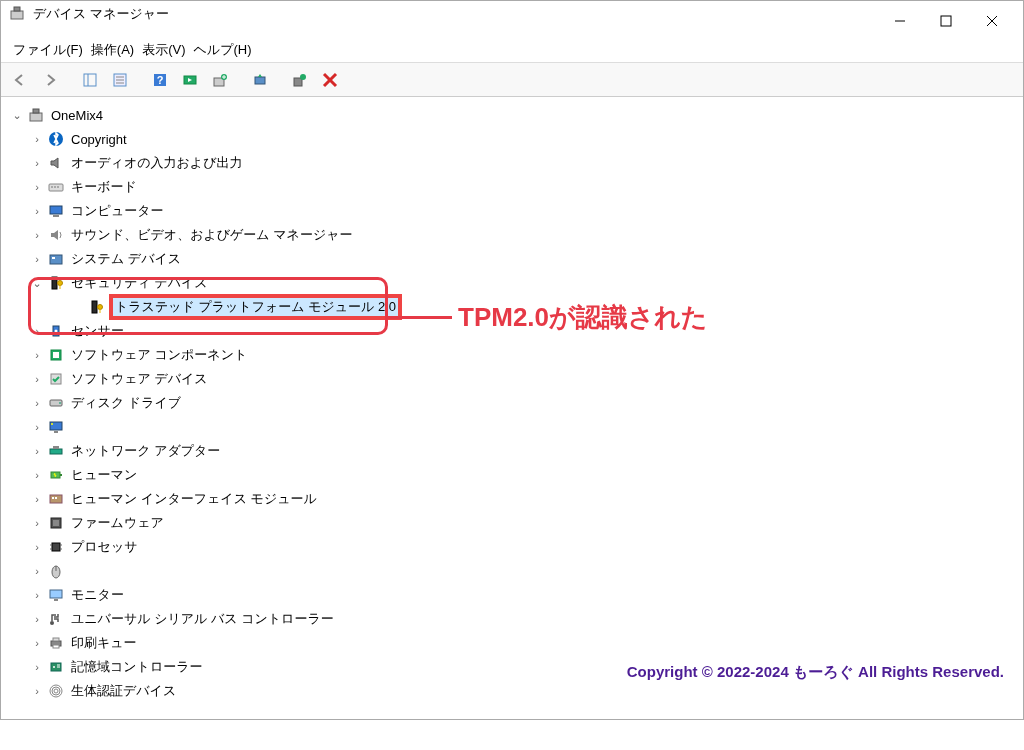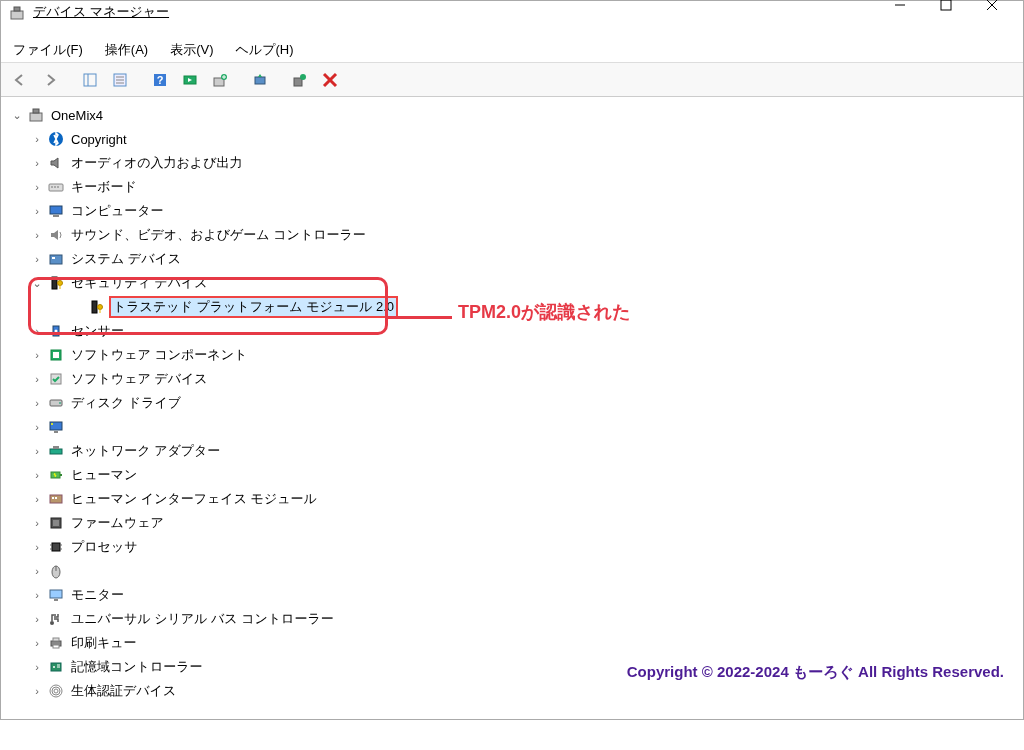"デバイス マネージャー" .titlebar { align-items: flex-end -> flex-start; padding: 16px 8px -> 4px 8px; text-decoration: underline -> none }
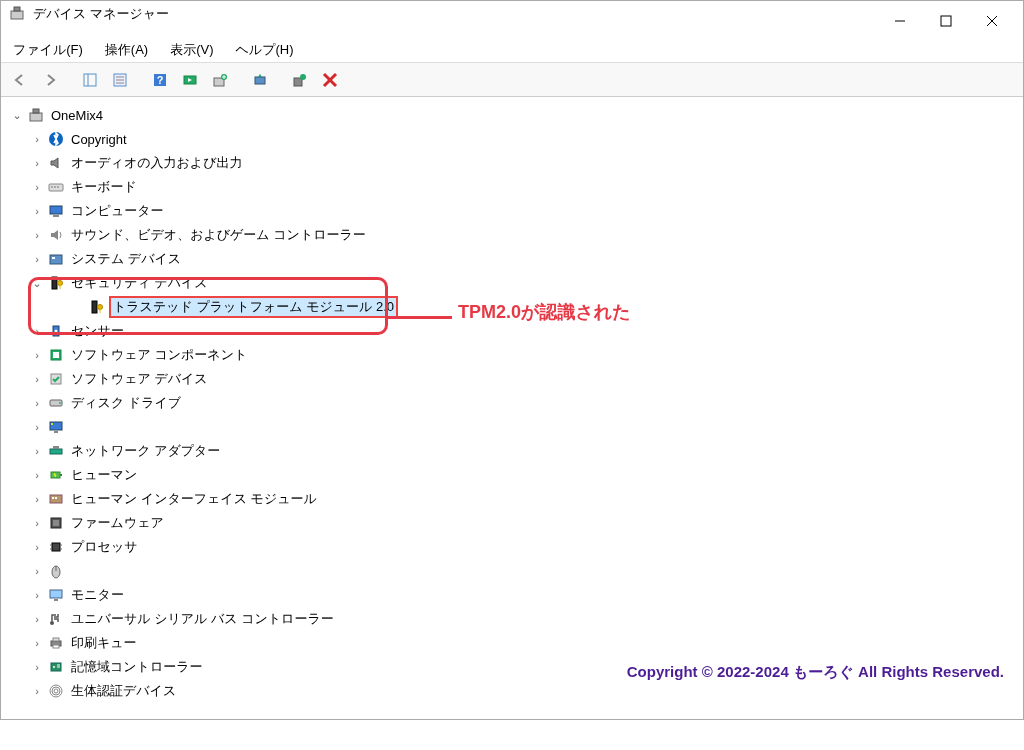"ファイル(F)" .menubar { gap: 14px -> none }
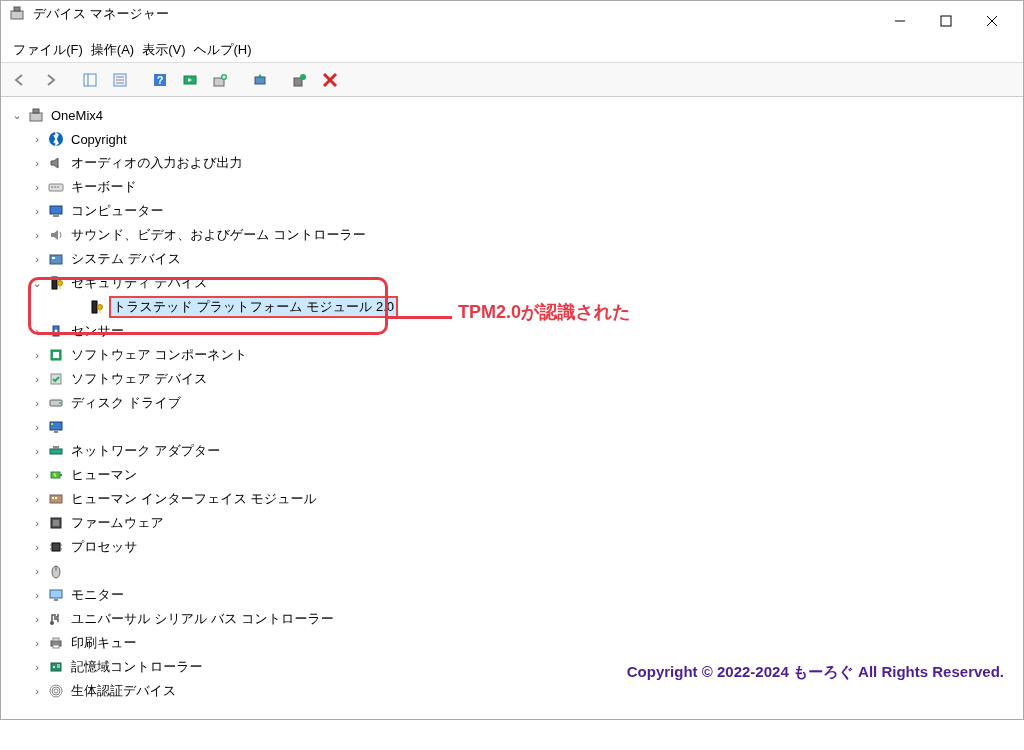"サウンド、ビデオ、およびゲーム コントローラー" span.label { text: コントローラ -> マネージャ }
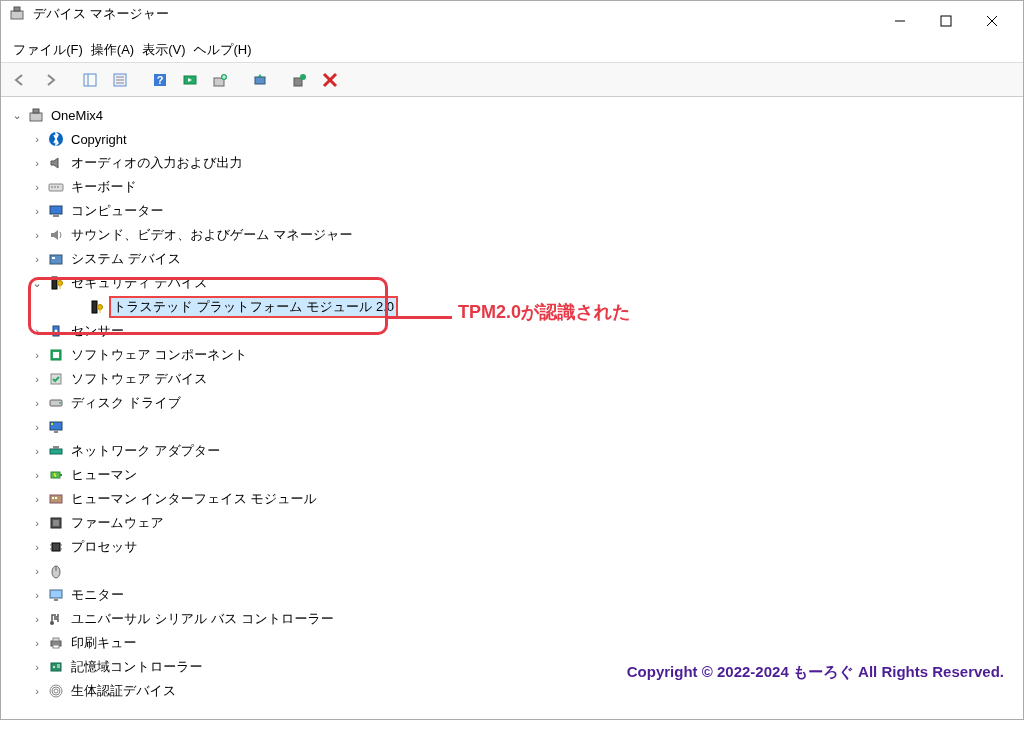"トラステッド プラットフォーム モジュール 2.0" .tree-row.sel .label { border: 2px solid #ef4444 -> 4px solid #ef4444 }
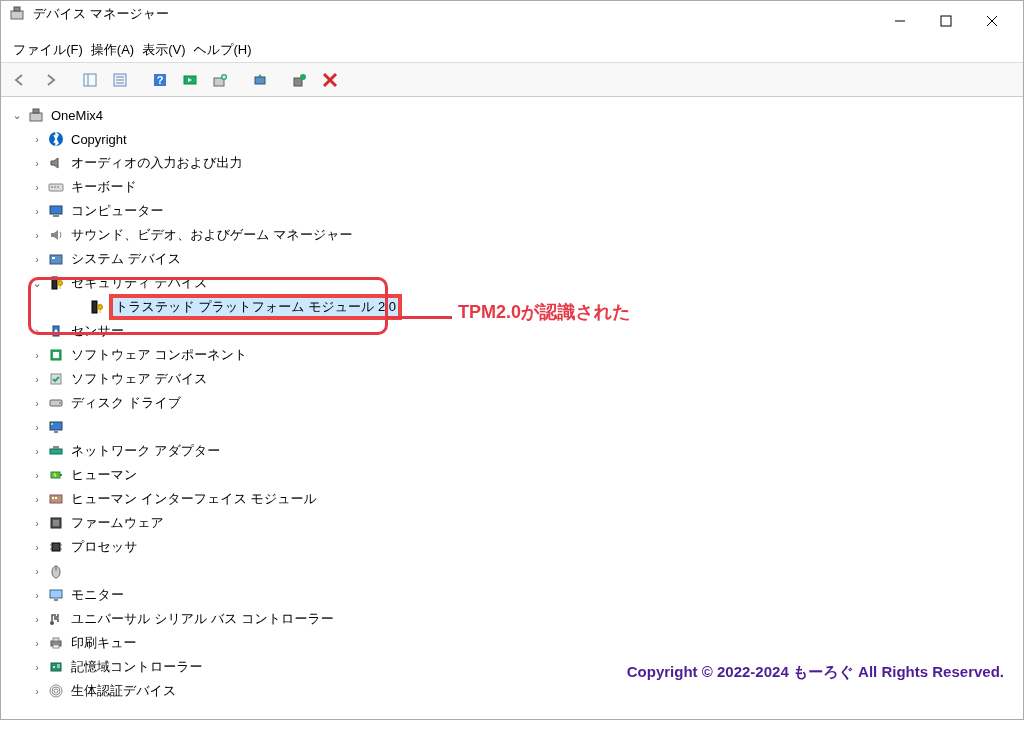"TPM2.0が認識された" .callout-text { font-size: 18px -> 26px }
